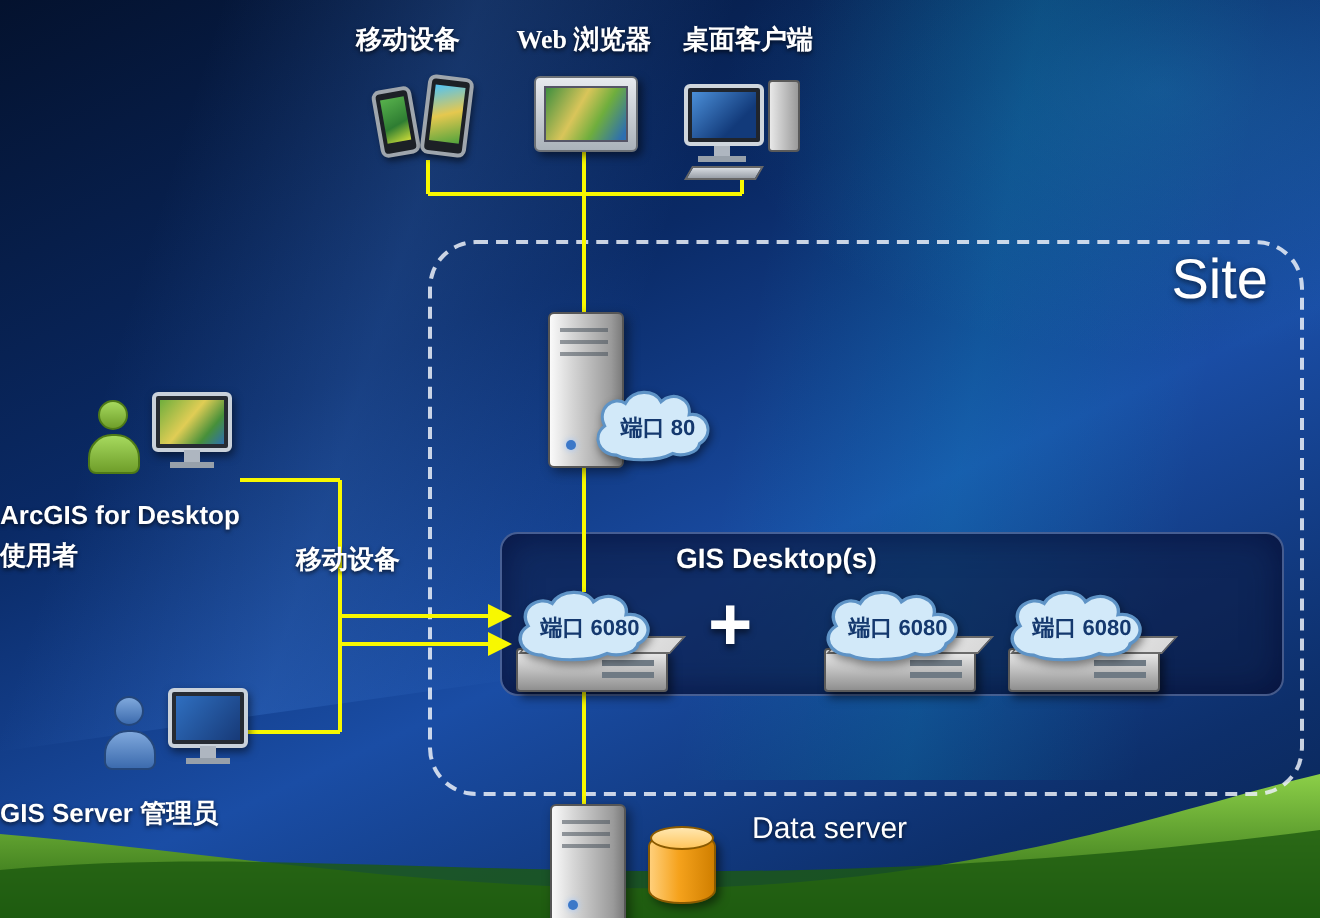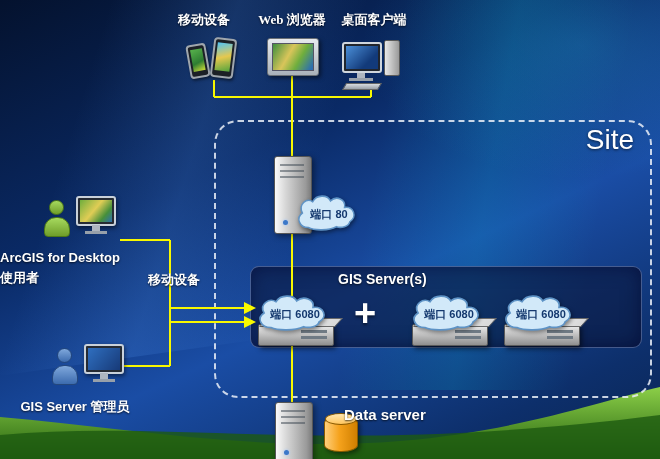"GIS Server(s)" div.gis-title { text: Server -> Desktop }
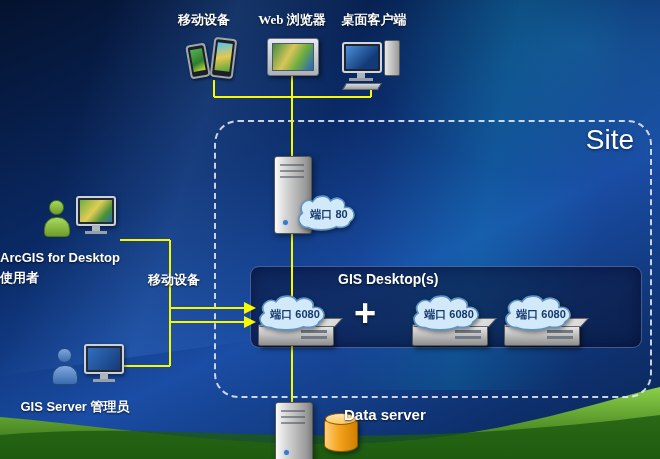"GIS Server 管理员" .admin-label { text-align: center -> left }
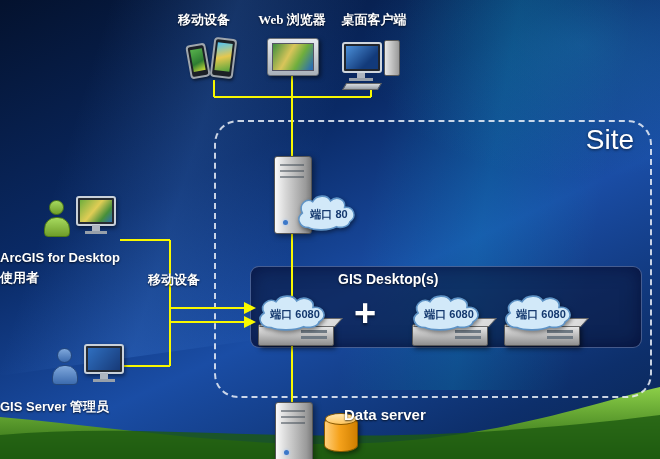"Data server" .data-label { font-weight: 700 -> 400; left: 344px -> 376px }
